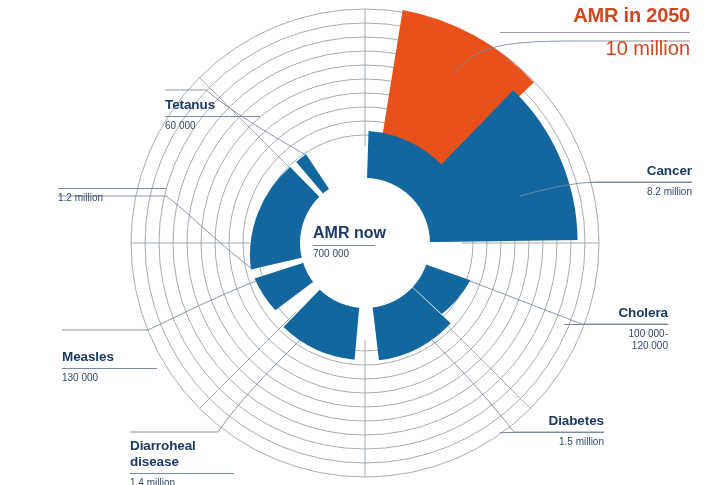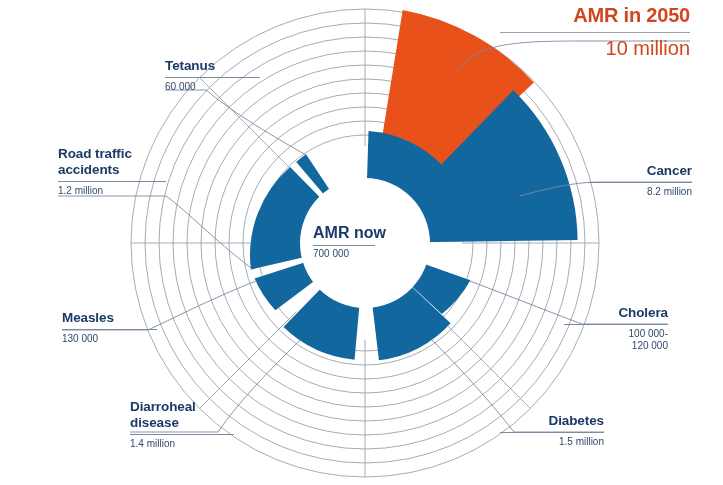"Tetanus" .callout.align-left { margin-top: none -> 39px }
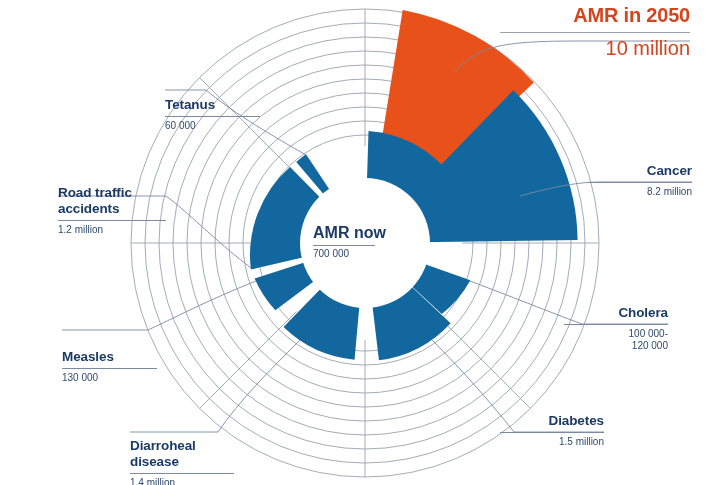"Road traffic" div.cat-name { html: <div>Road traffic accidents</div> -> none }
